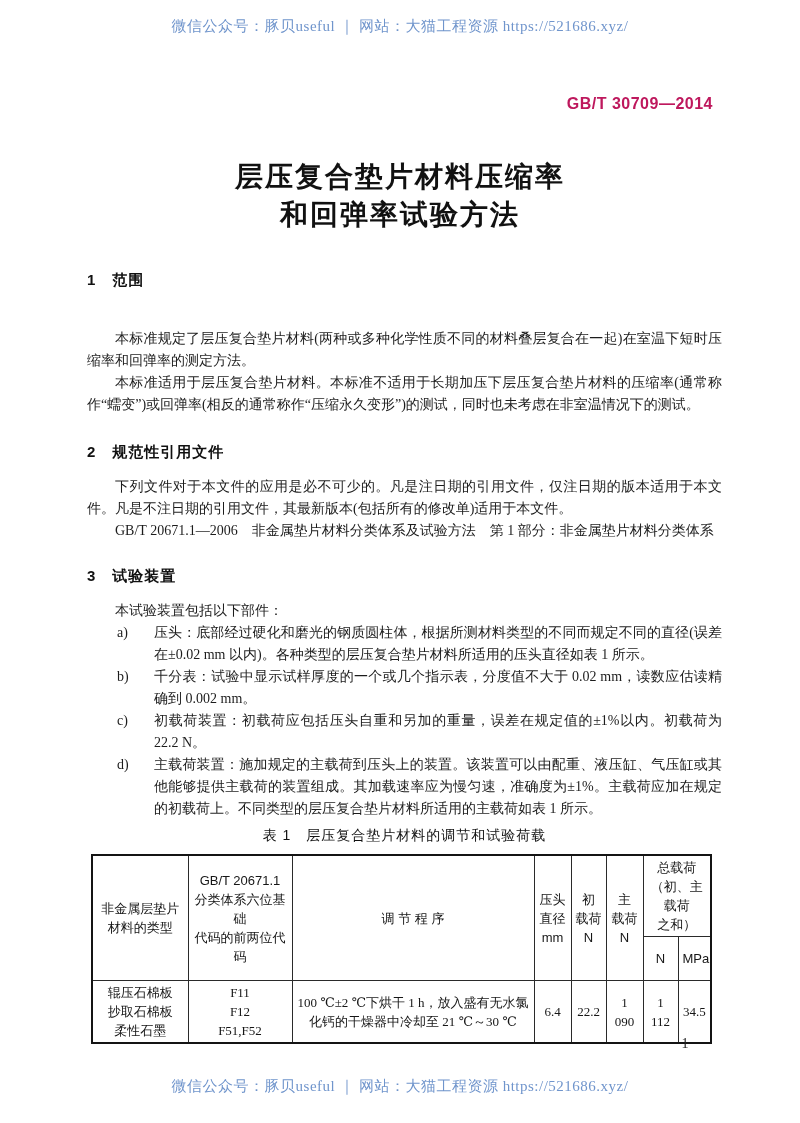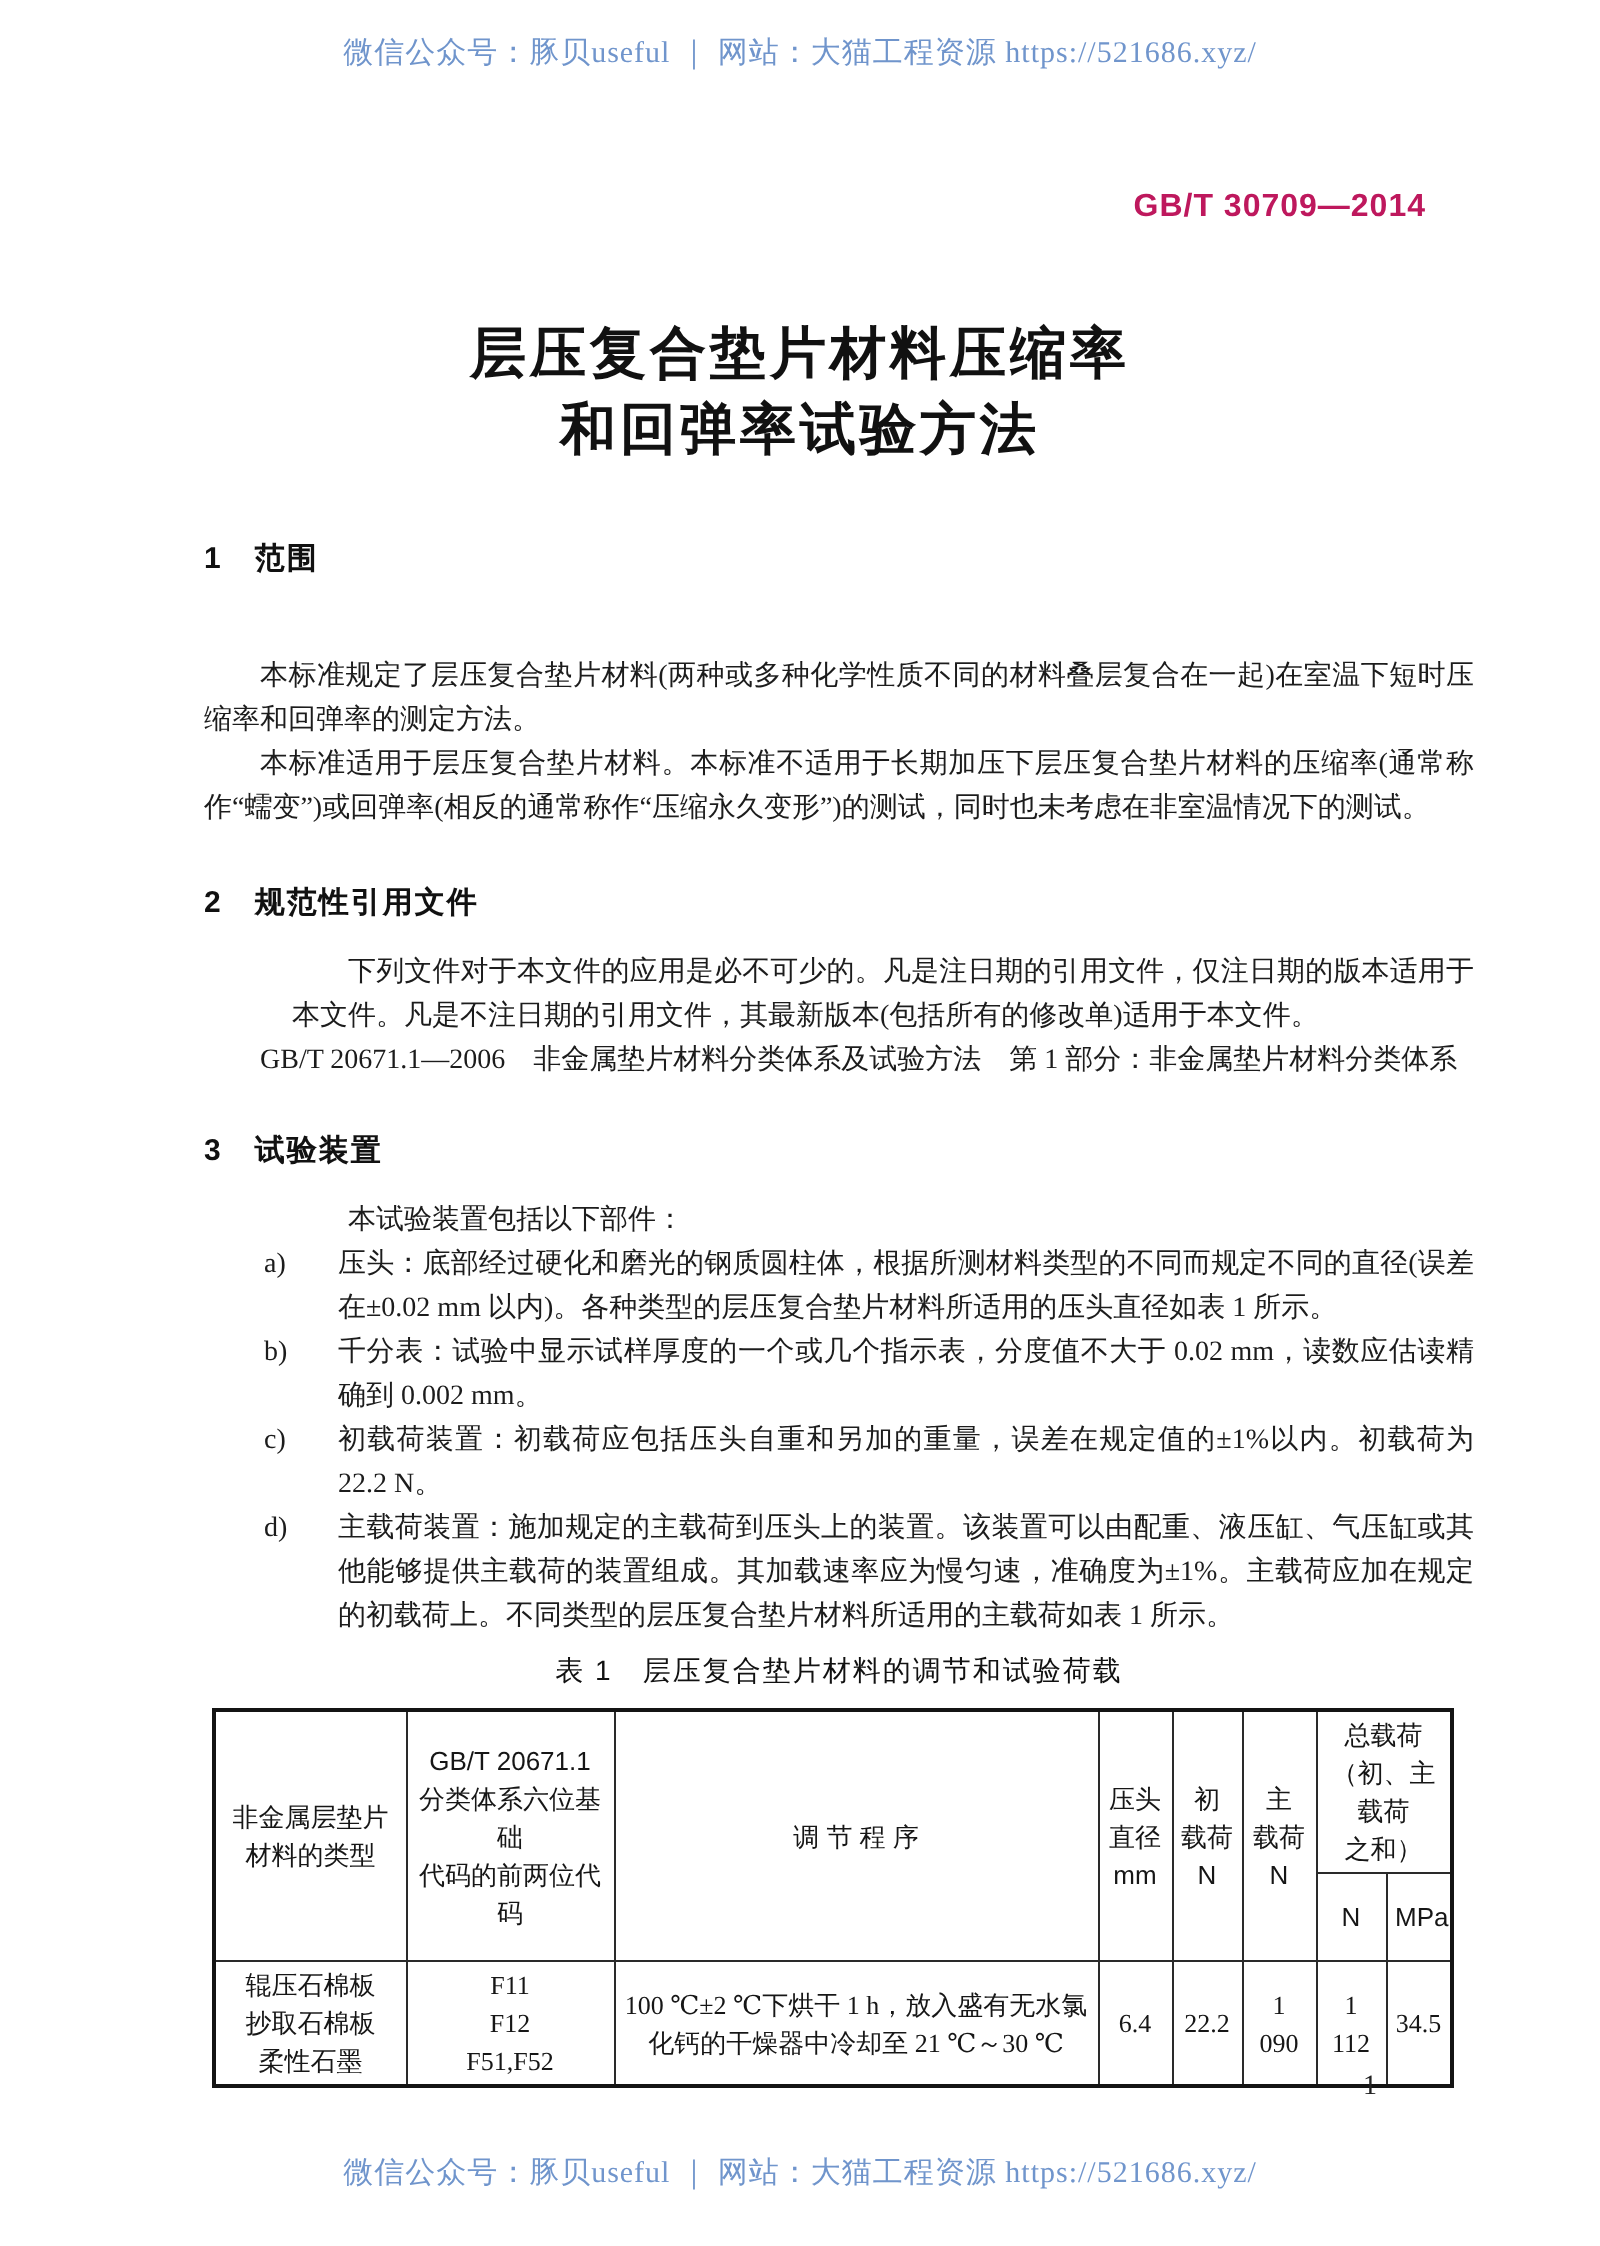"1 范围" .content { left: 102px -> 87px }
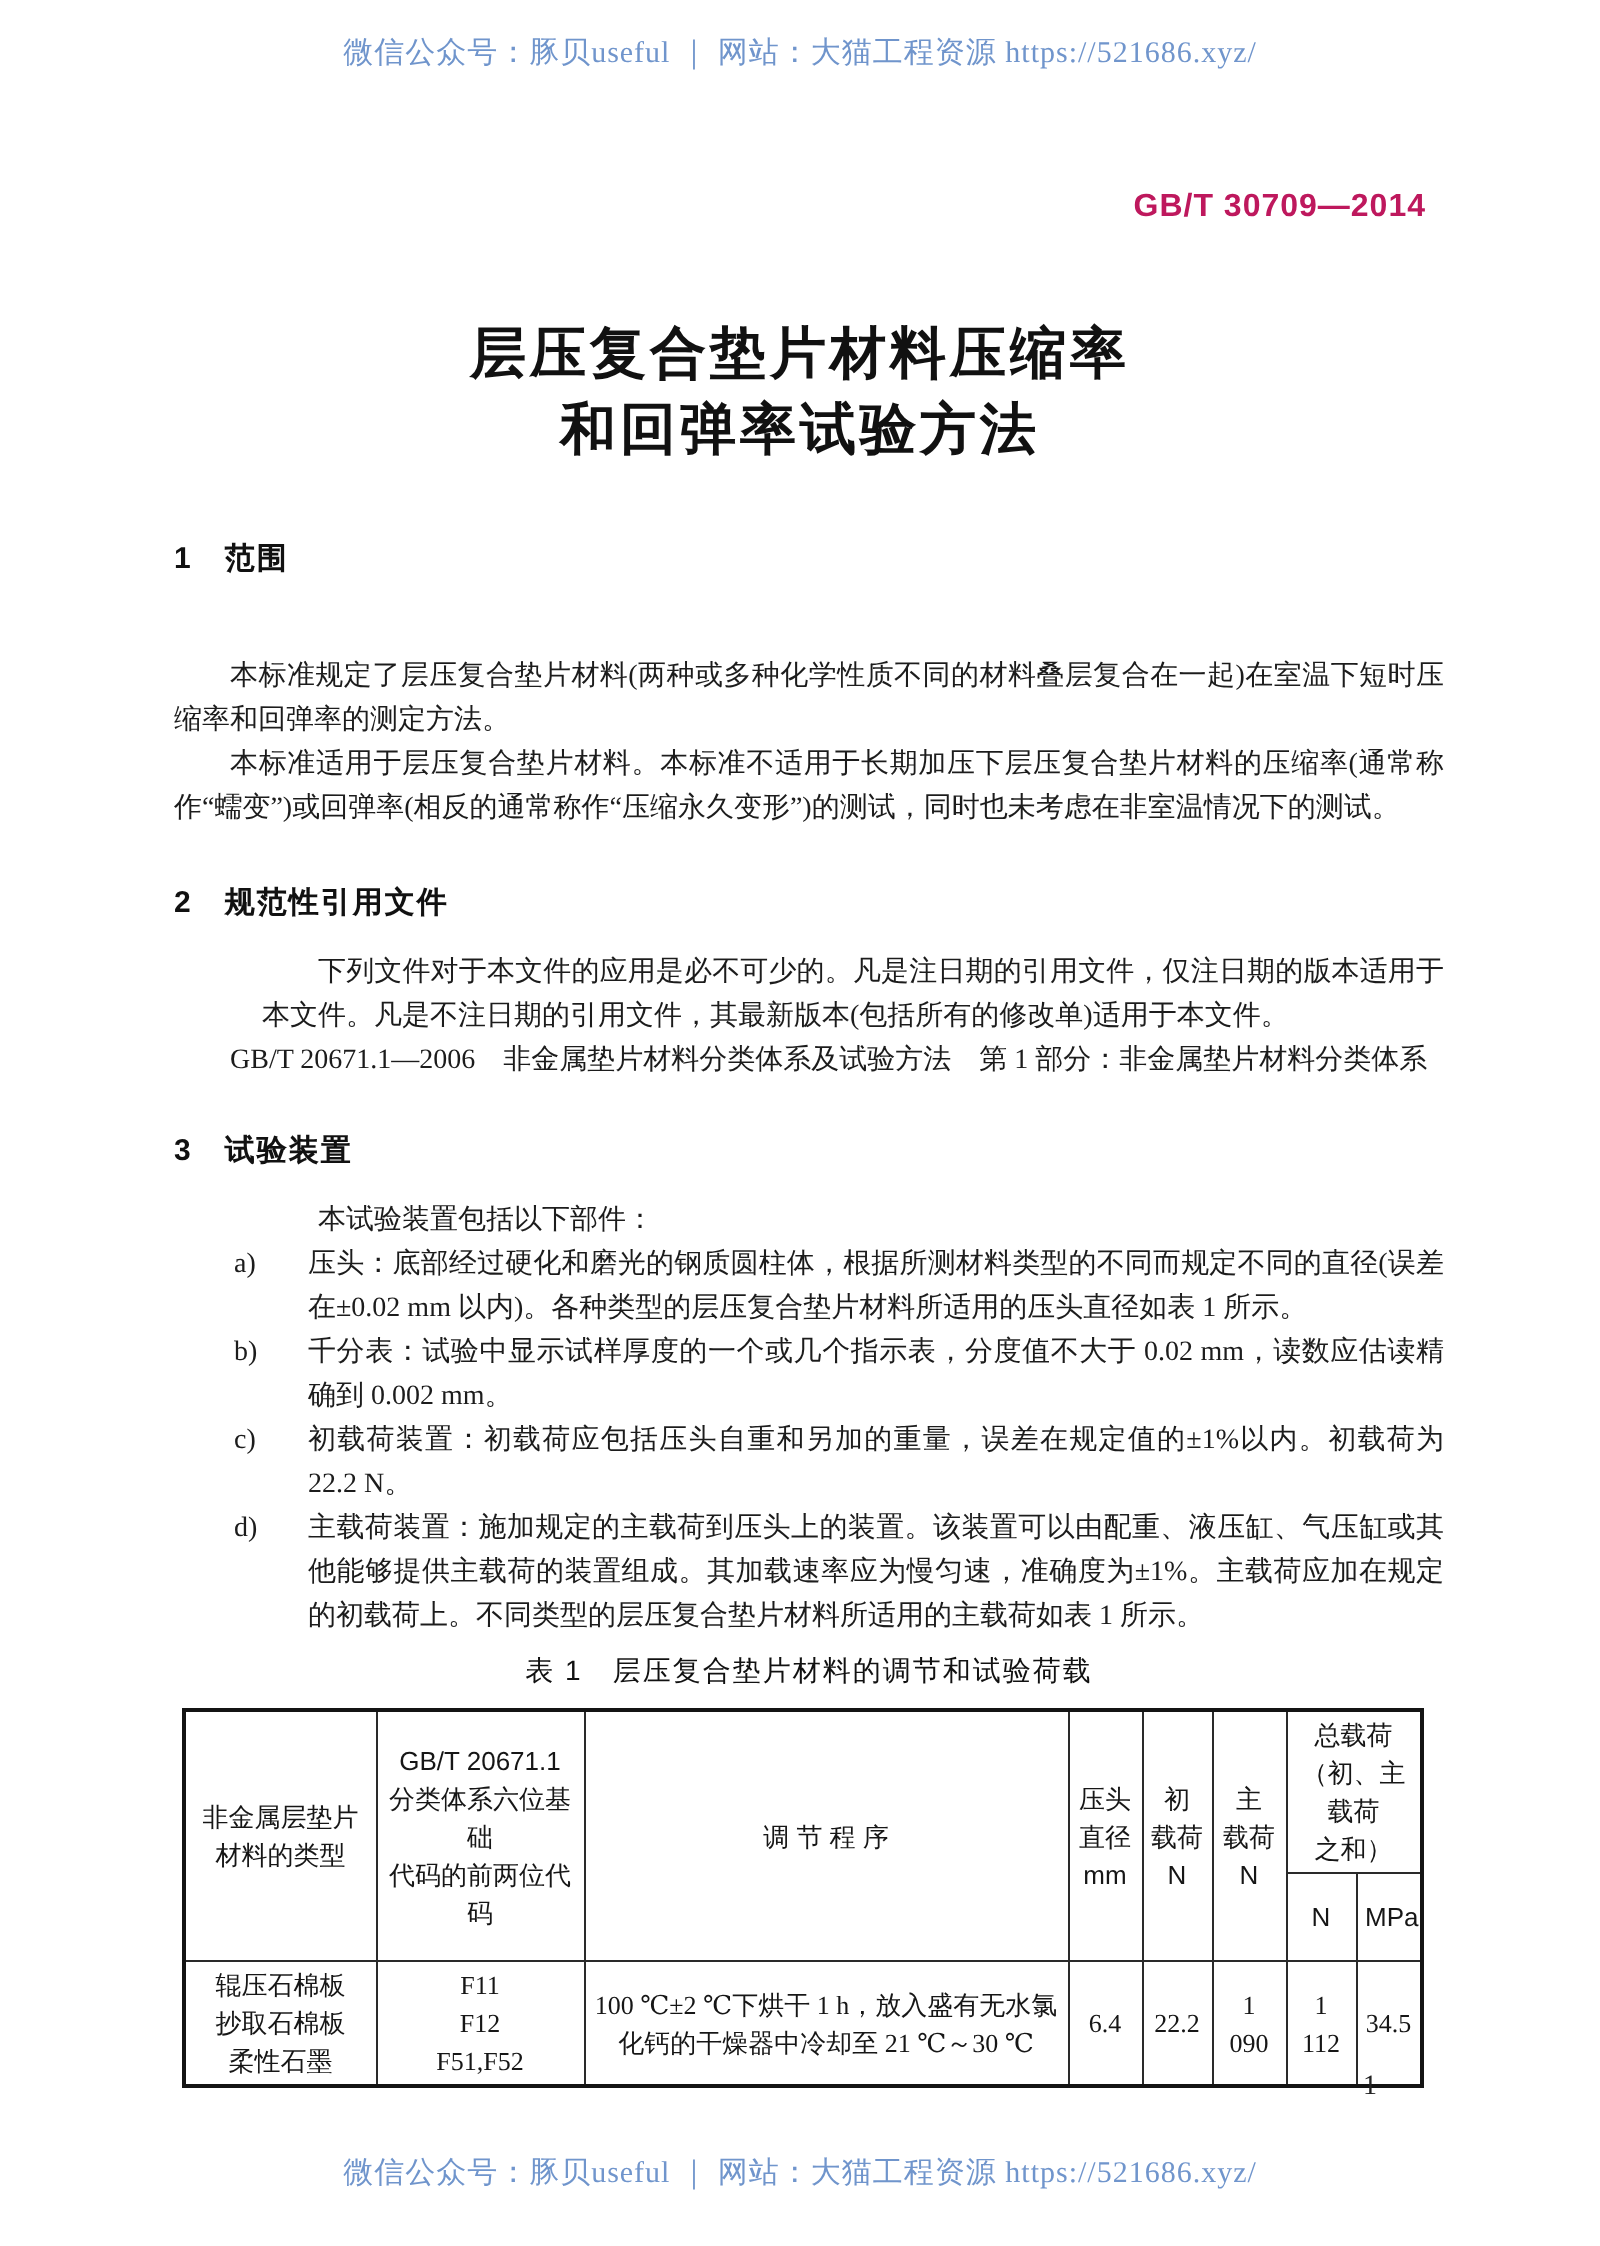"下列文件对于本文件的应用是必不可少的。凡是注日期的引用文件，仅注日期的版本适用于" p.lead-para { margin-left: 44px -> none }
